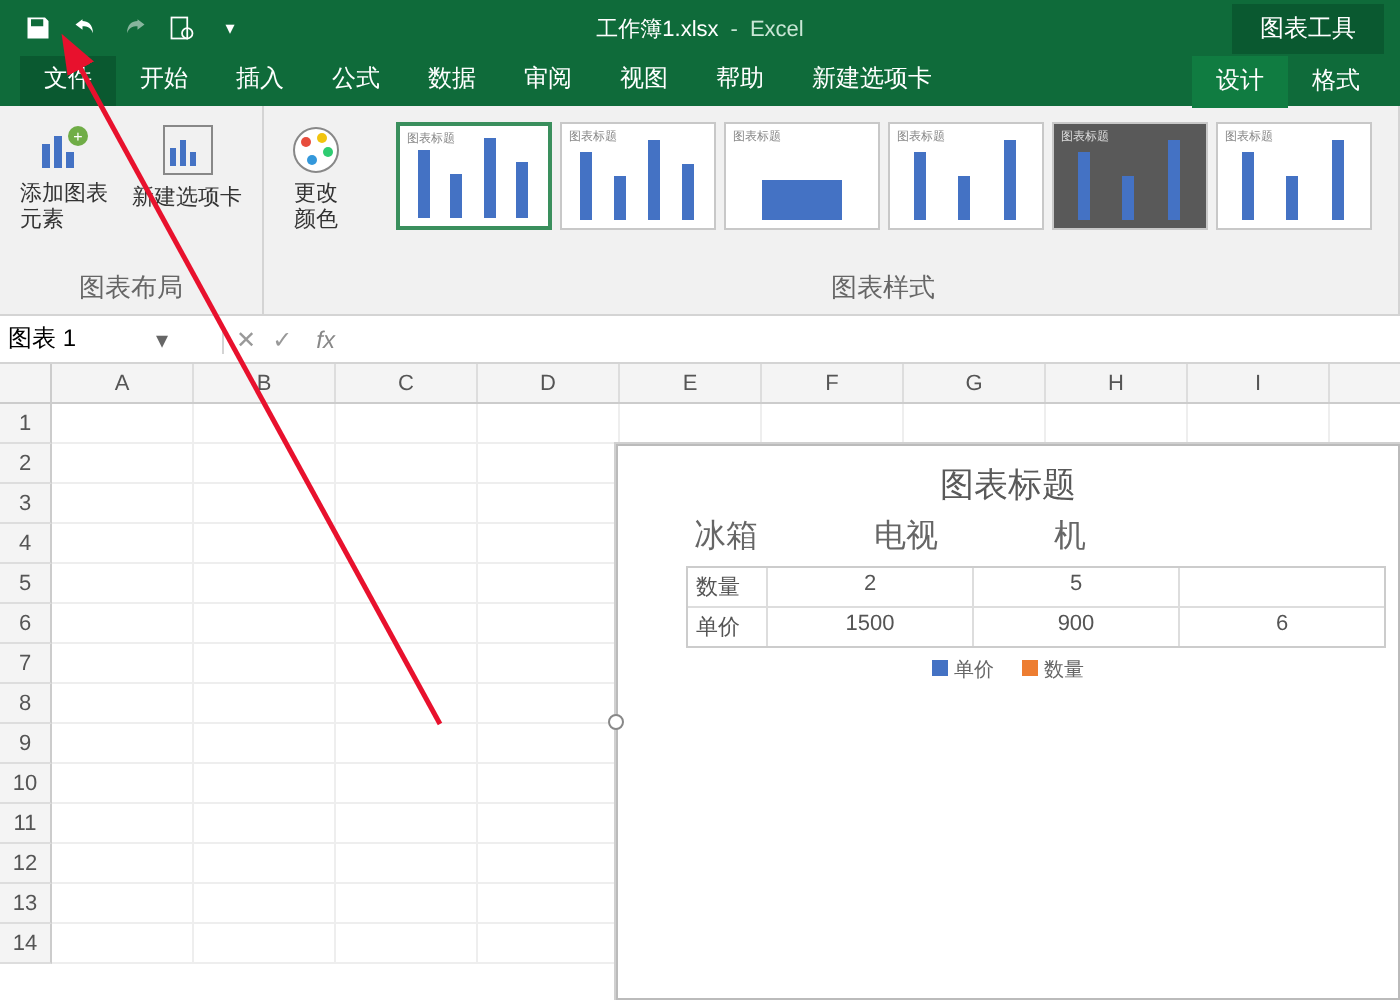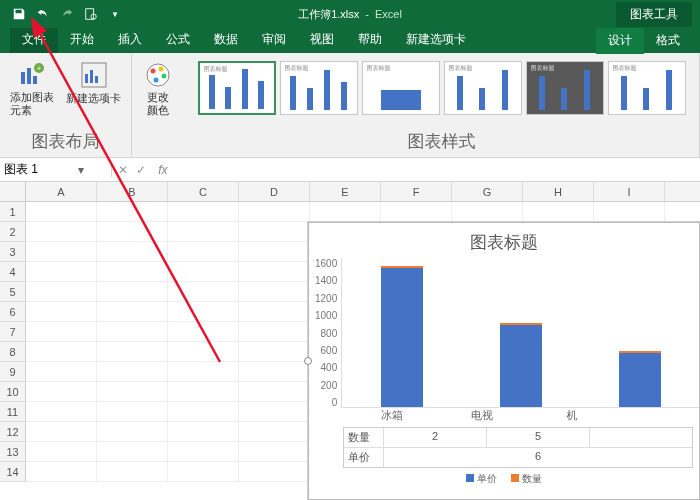"图表布局" .group-label { font-size: 17px -> 13px }
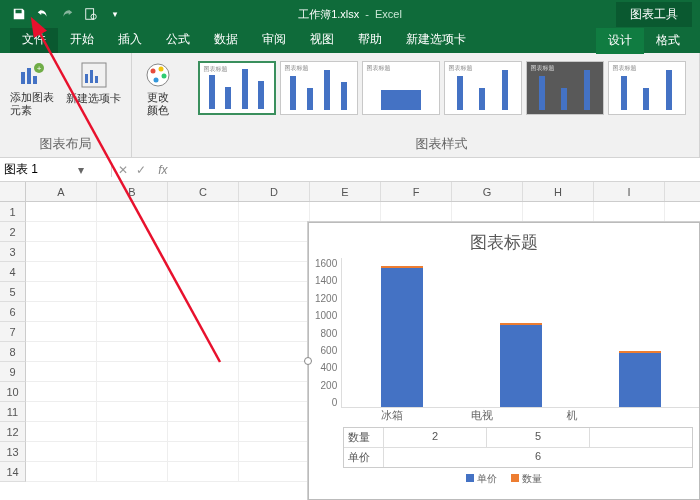"1600" div.plot { html: <div> <div> <div>1600</div> <div>1400</div> <div>1200</div> <div>1000</div> <div>800</div> <div>600</div> <div>400</div> <div>200</div> <div>0</div> </div> <div> <div> <div></div> </div> <div> <div></div> </div> <div> <div></div> </div> </div> </div> -> none }
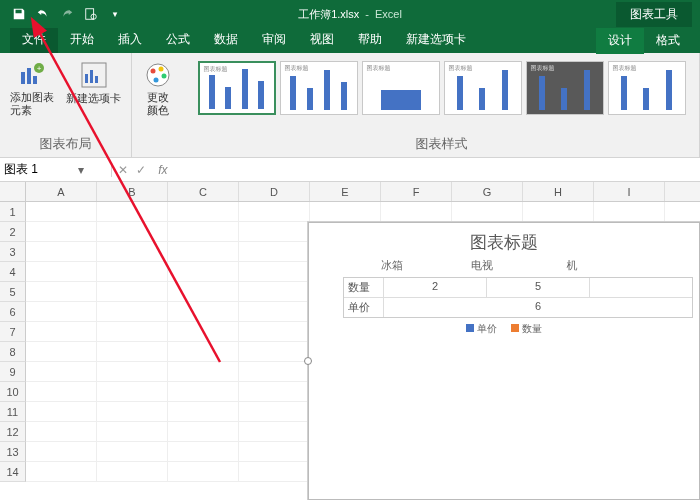"冰箱" .catlabels div { font-size: 11px -> 16px; text-align: center -> left }
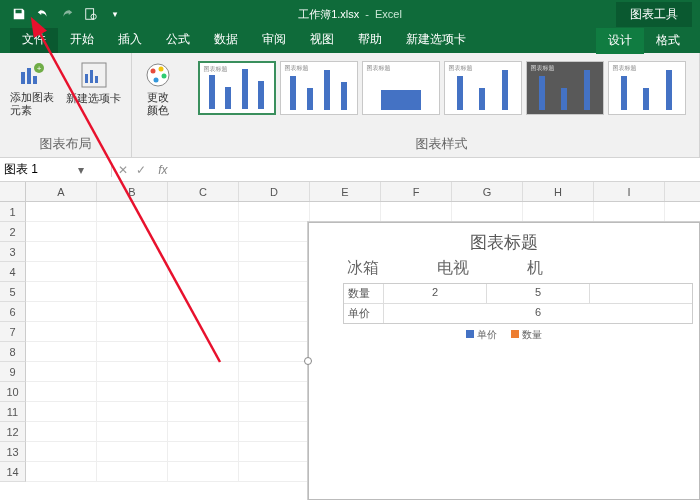"1500" div.dtd { html: none -> <div>1500</div> }
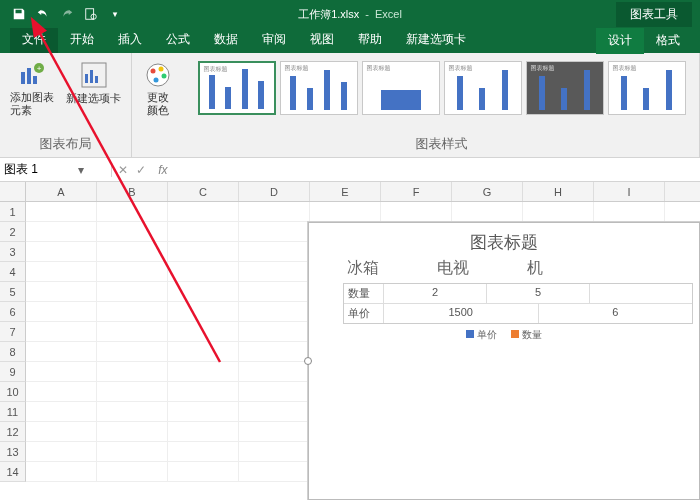"900" div.dtd { html: none -> <div>900</div> }
